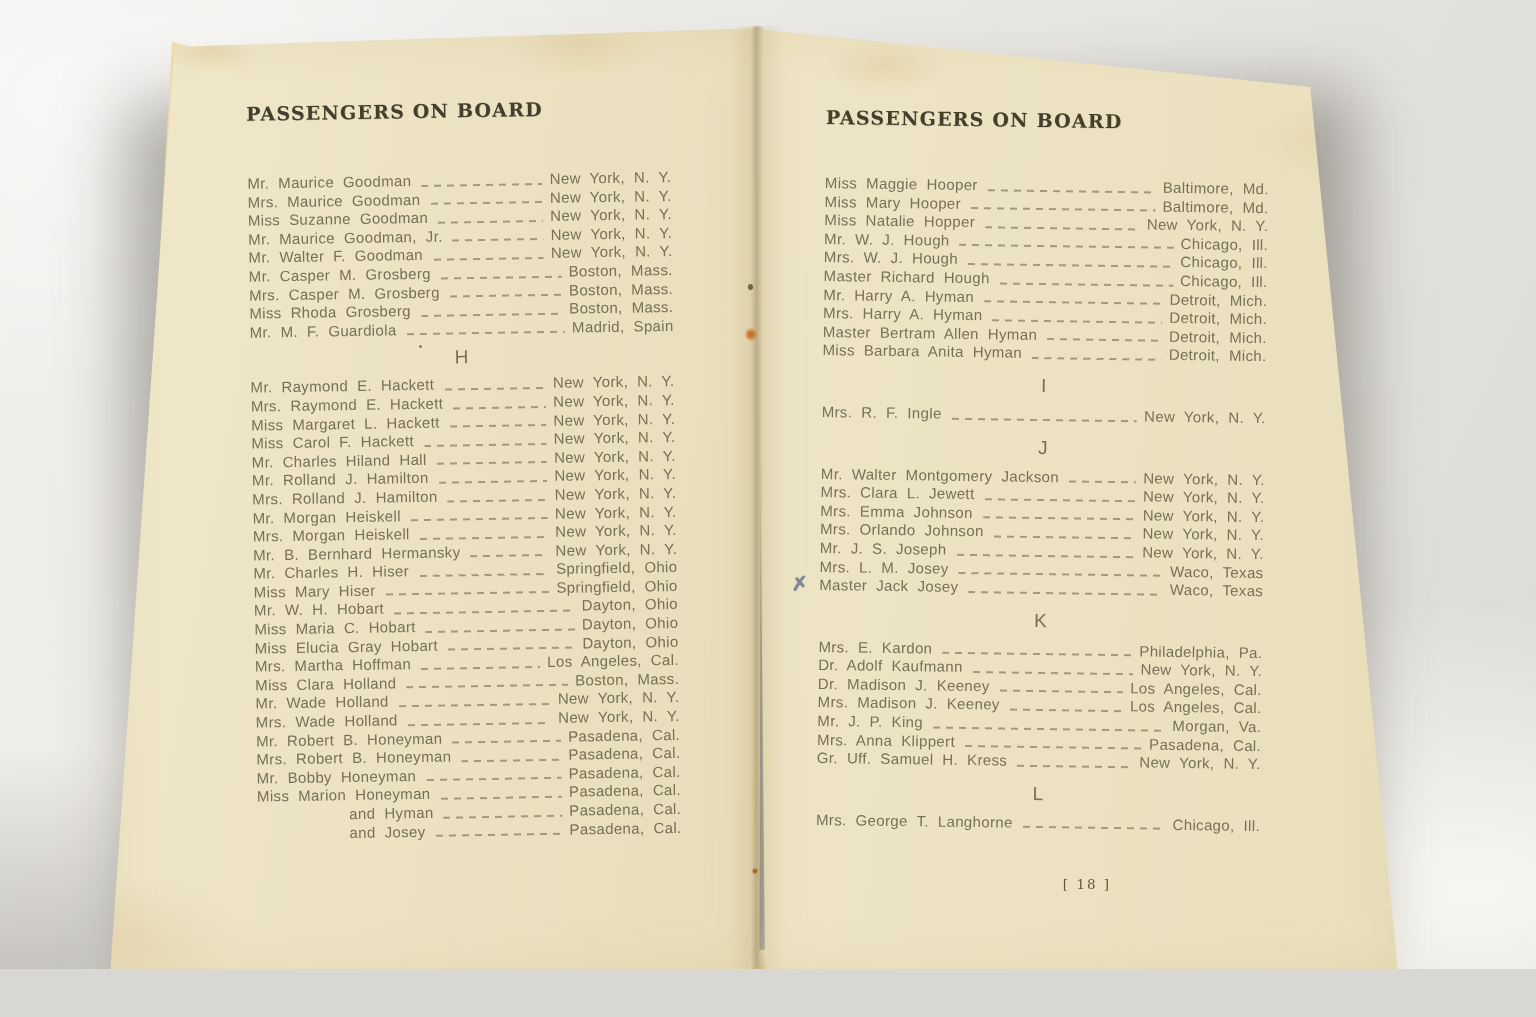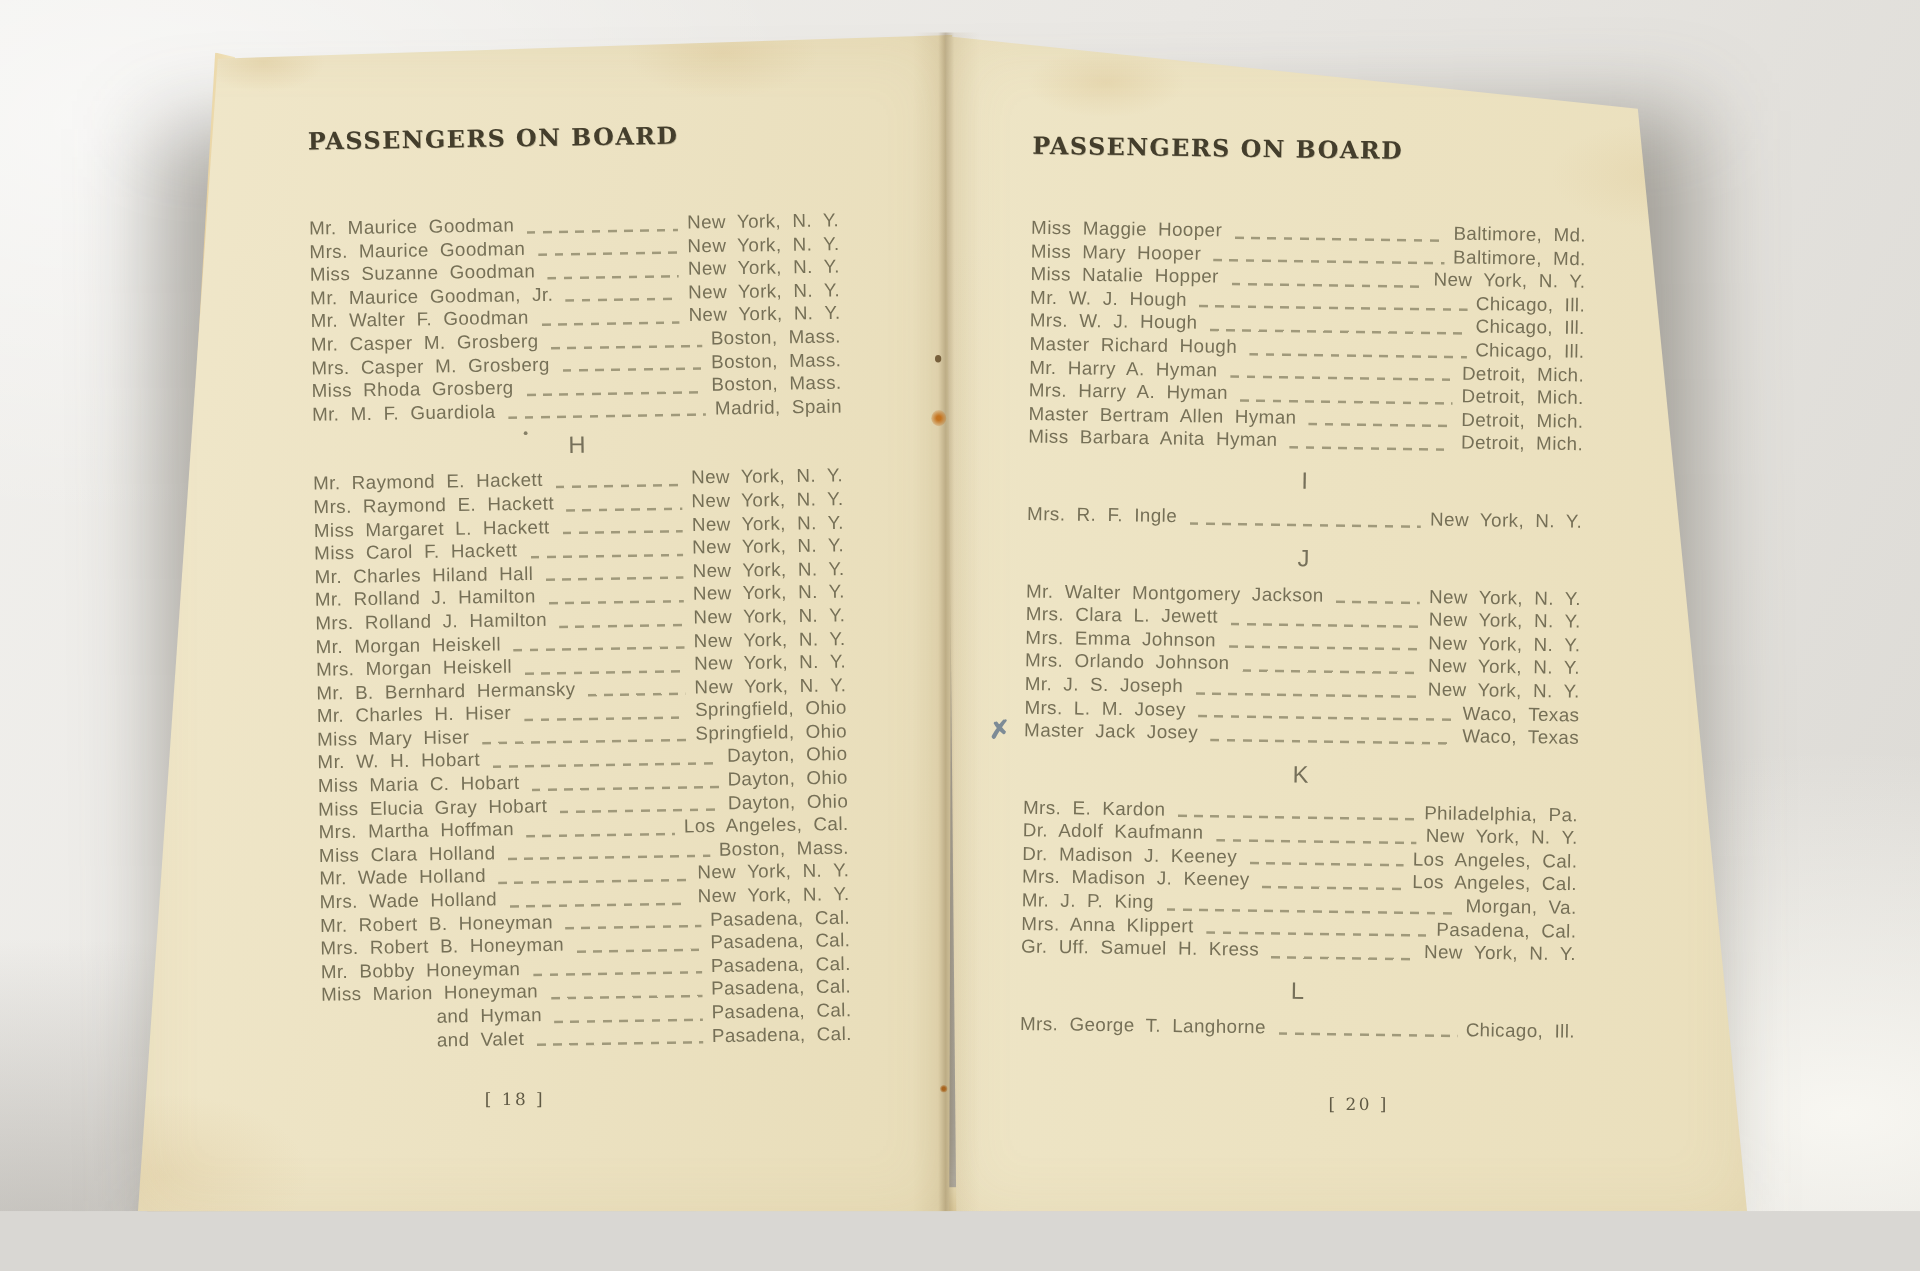"and Valet" span.name { text: Valet -> Josey }
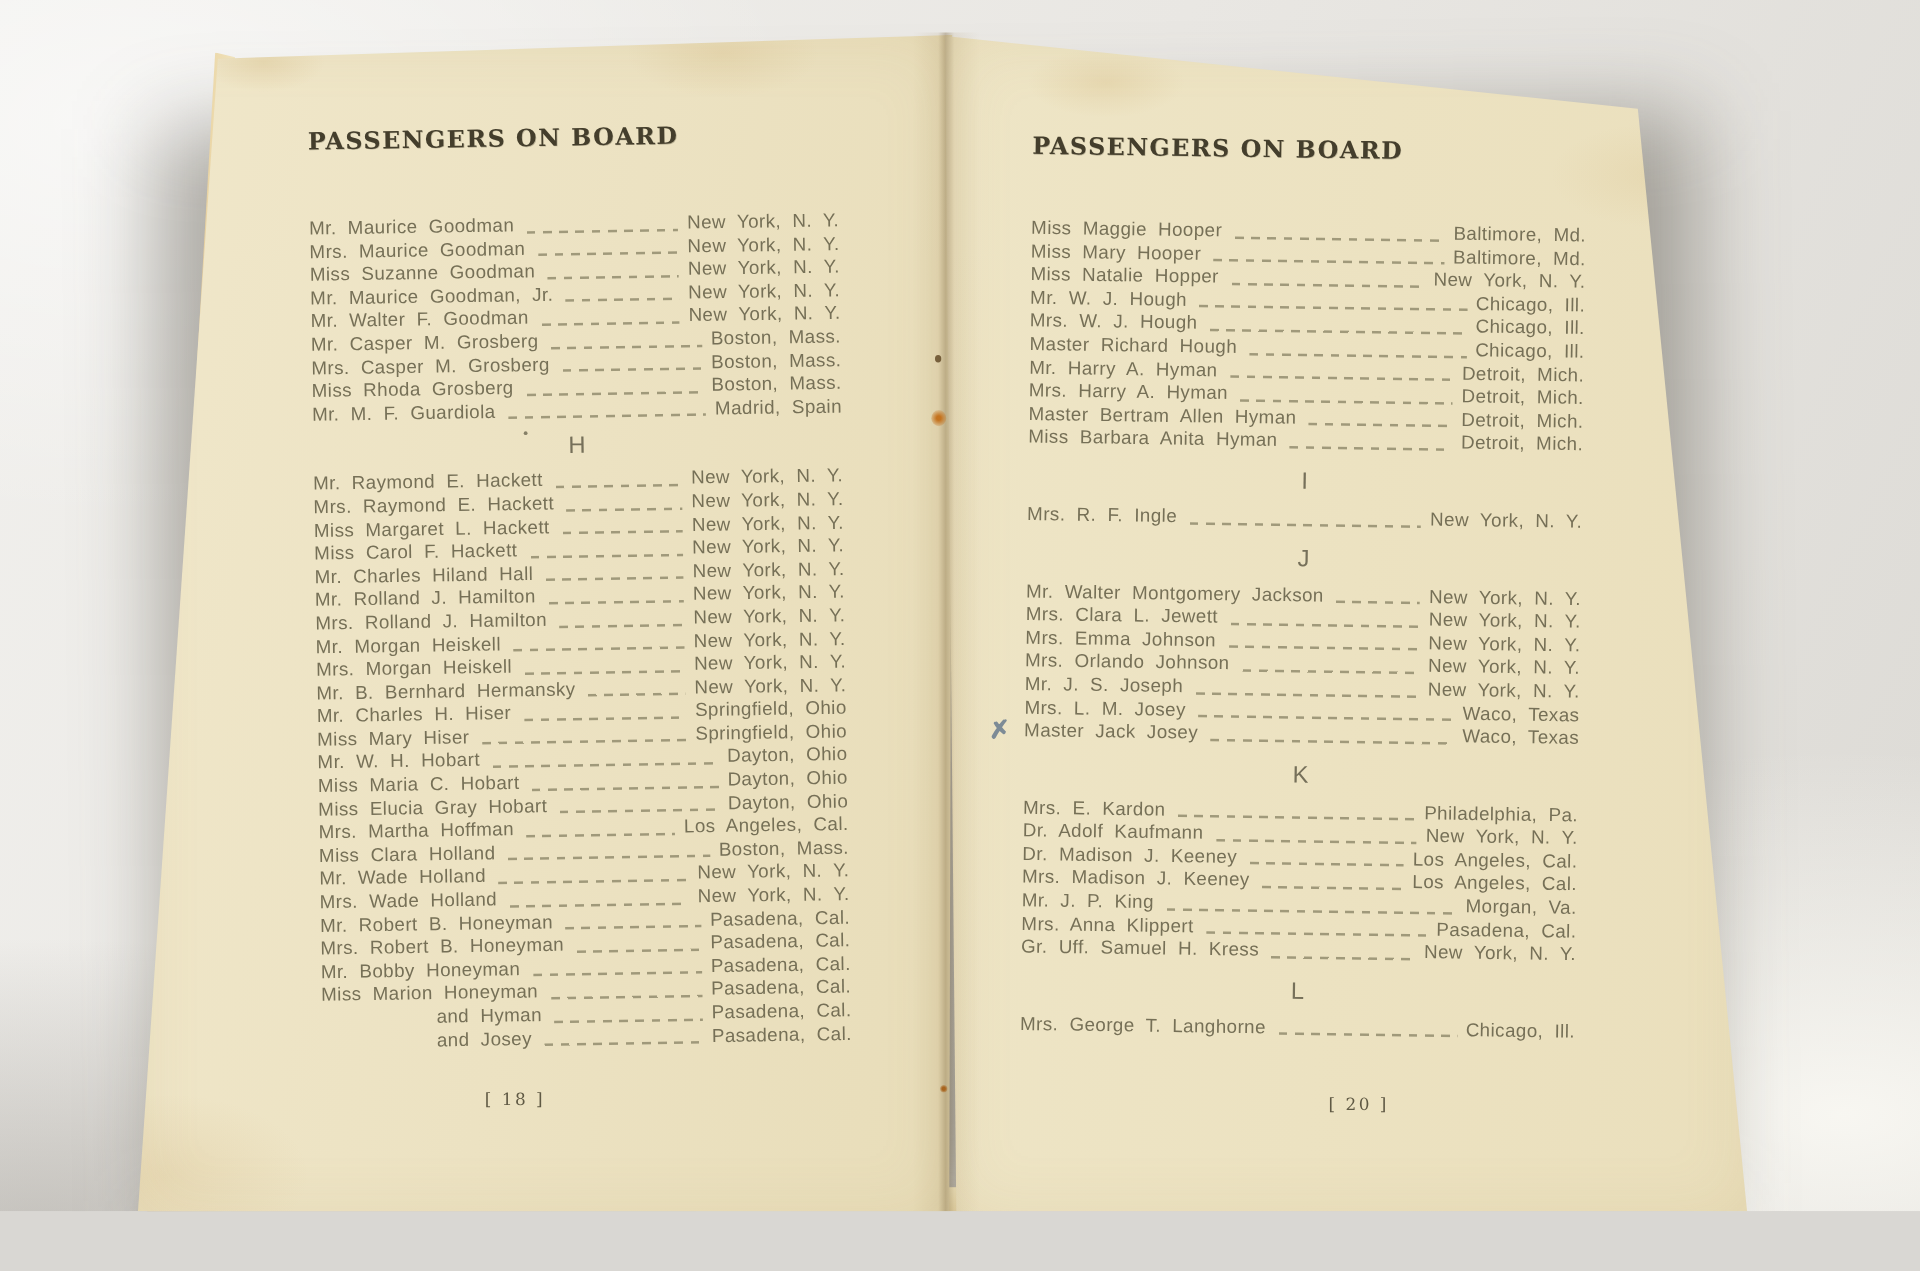"[ 18 ]" div.pagenum { html: <div>[ 18 ]</div> -> none }
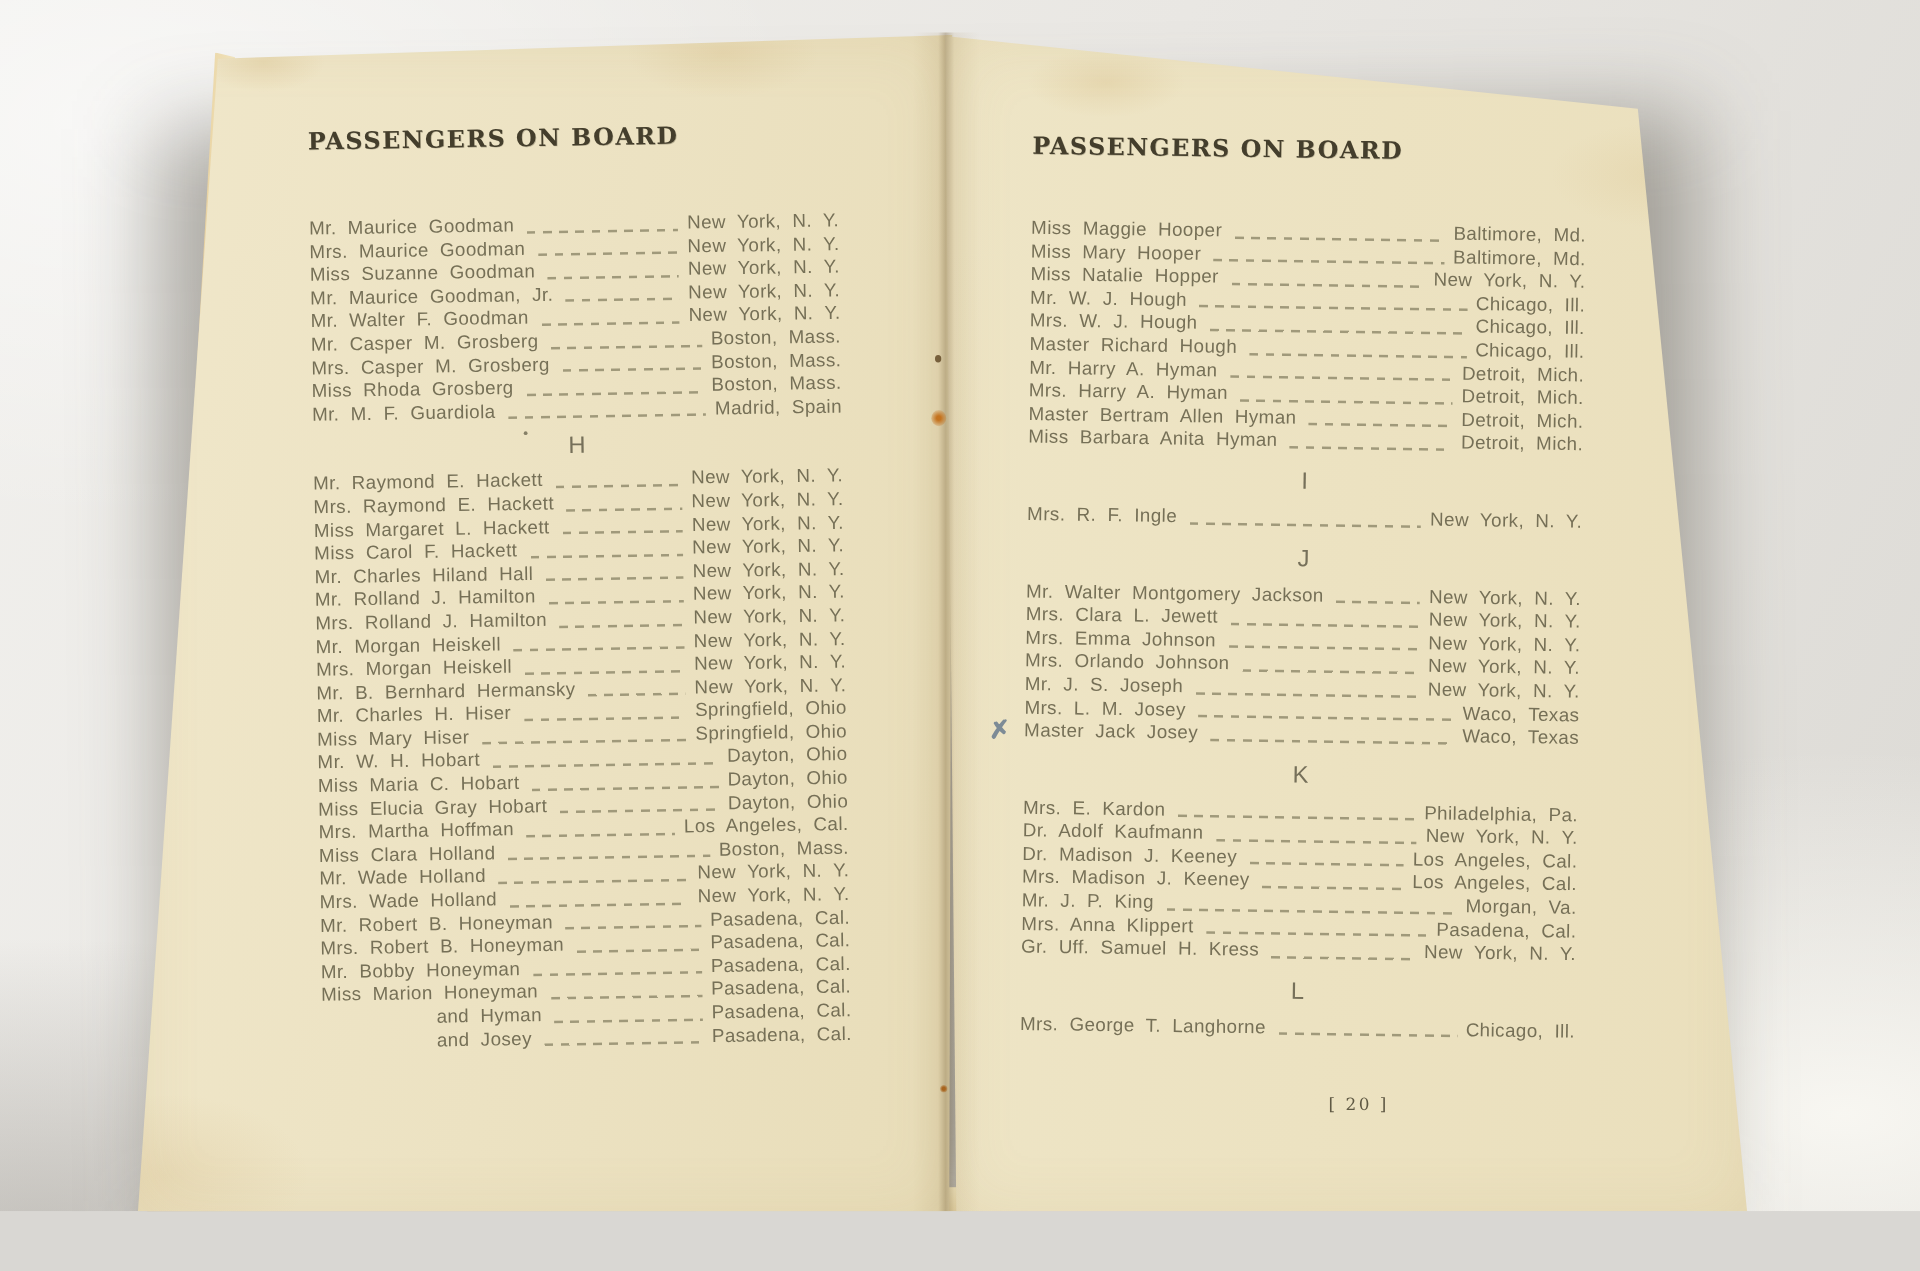"[ 20 ]" div.pagenum { text: 20 -> 18 }
